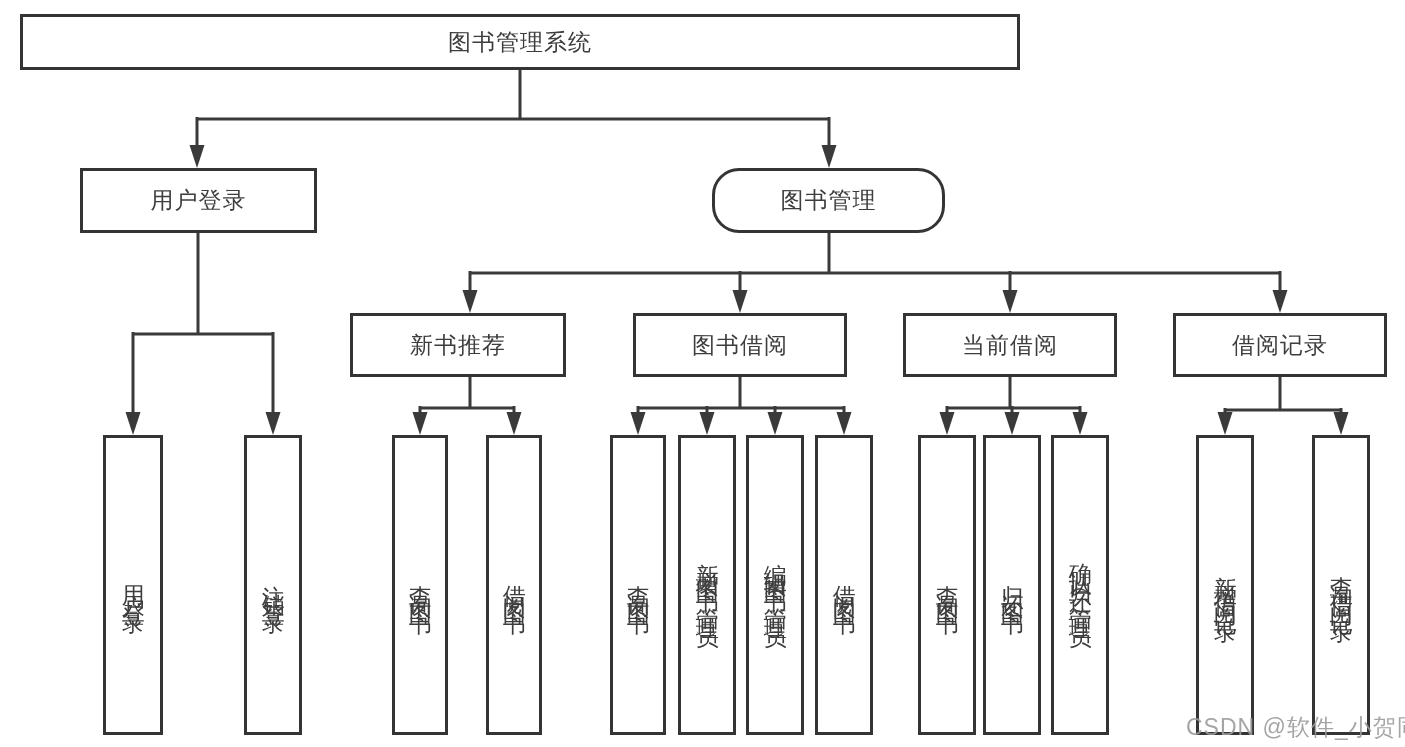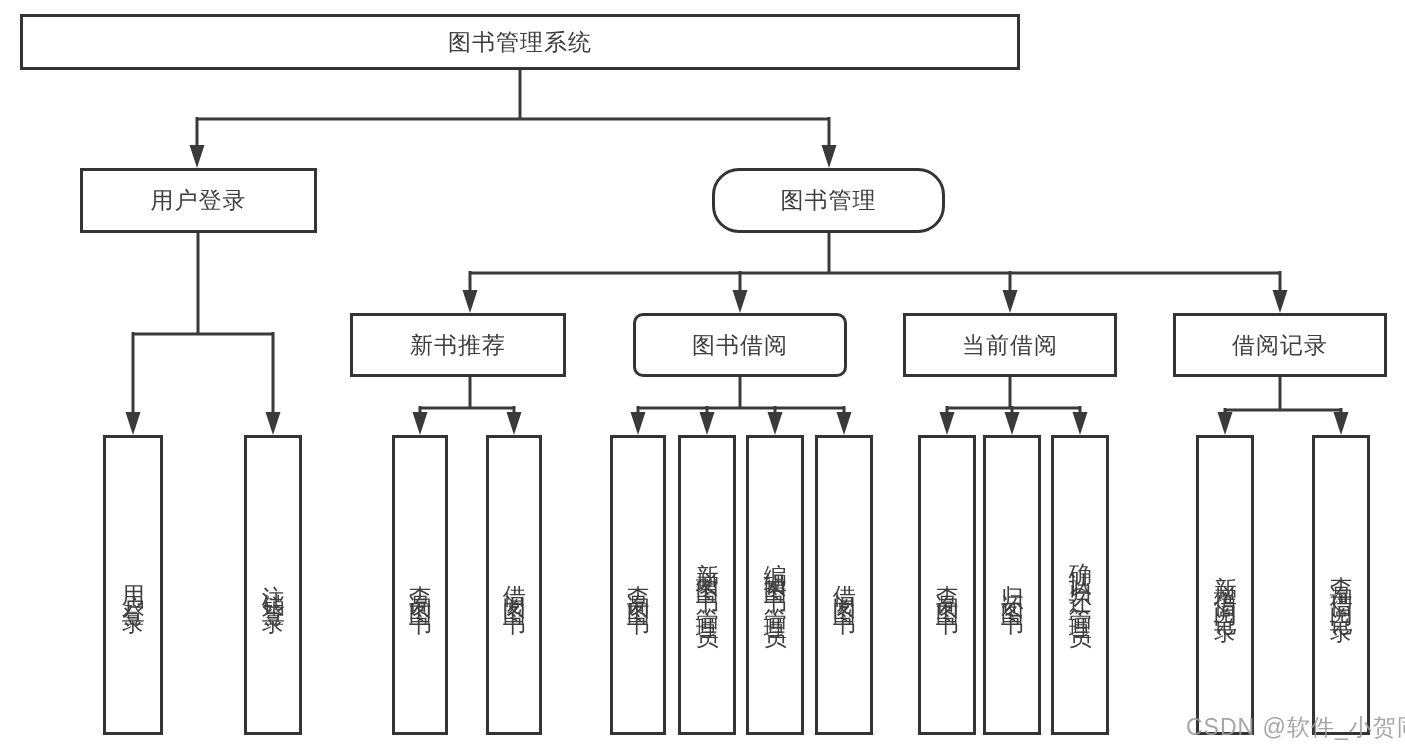"图书借阅" .n-book-borrow { border-radius: 10px -> none }
